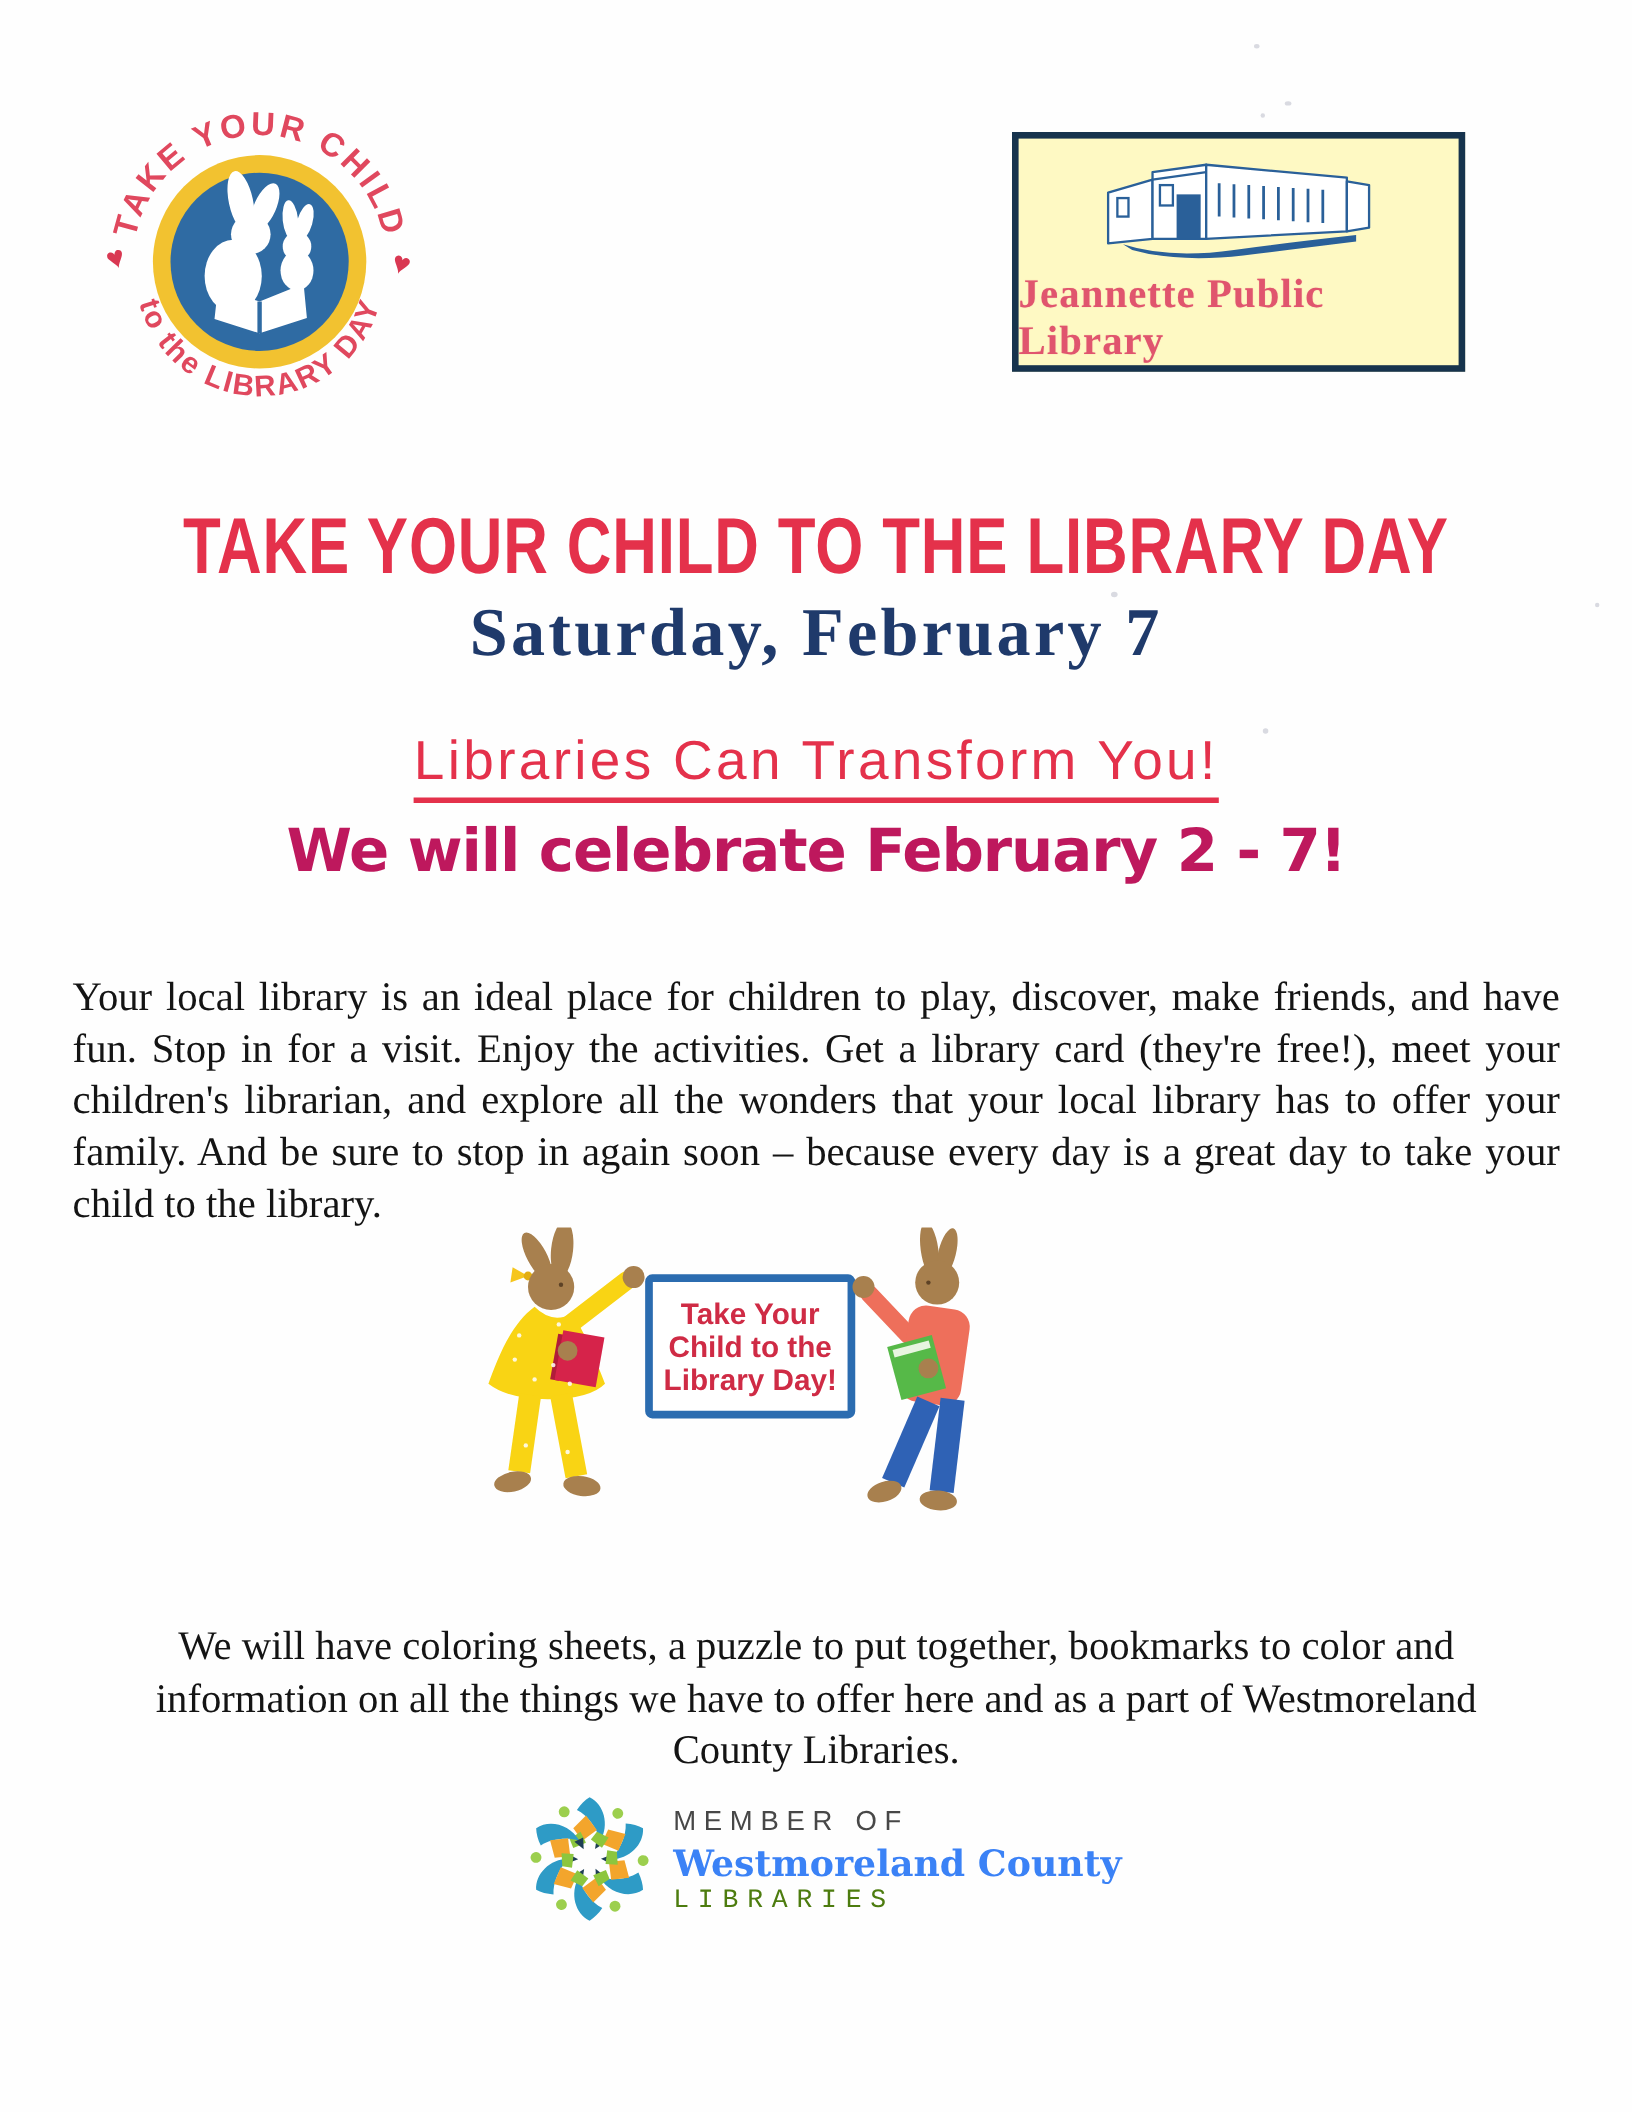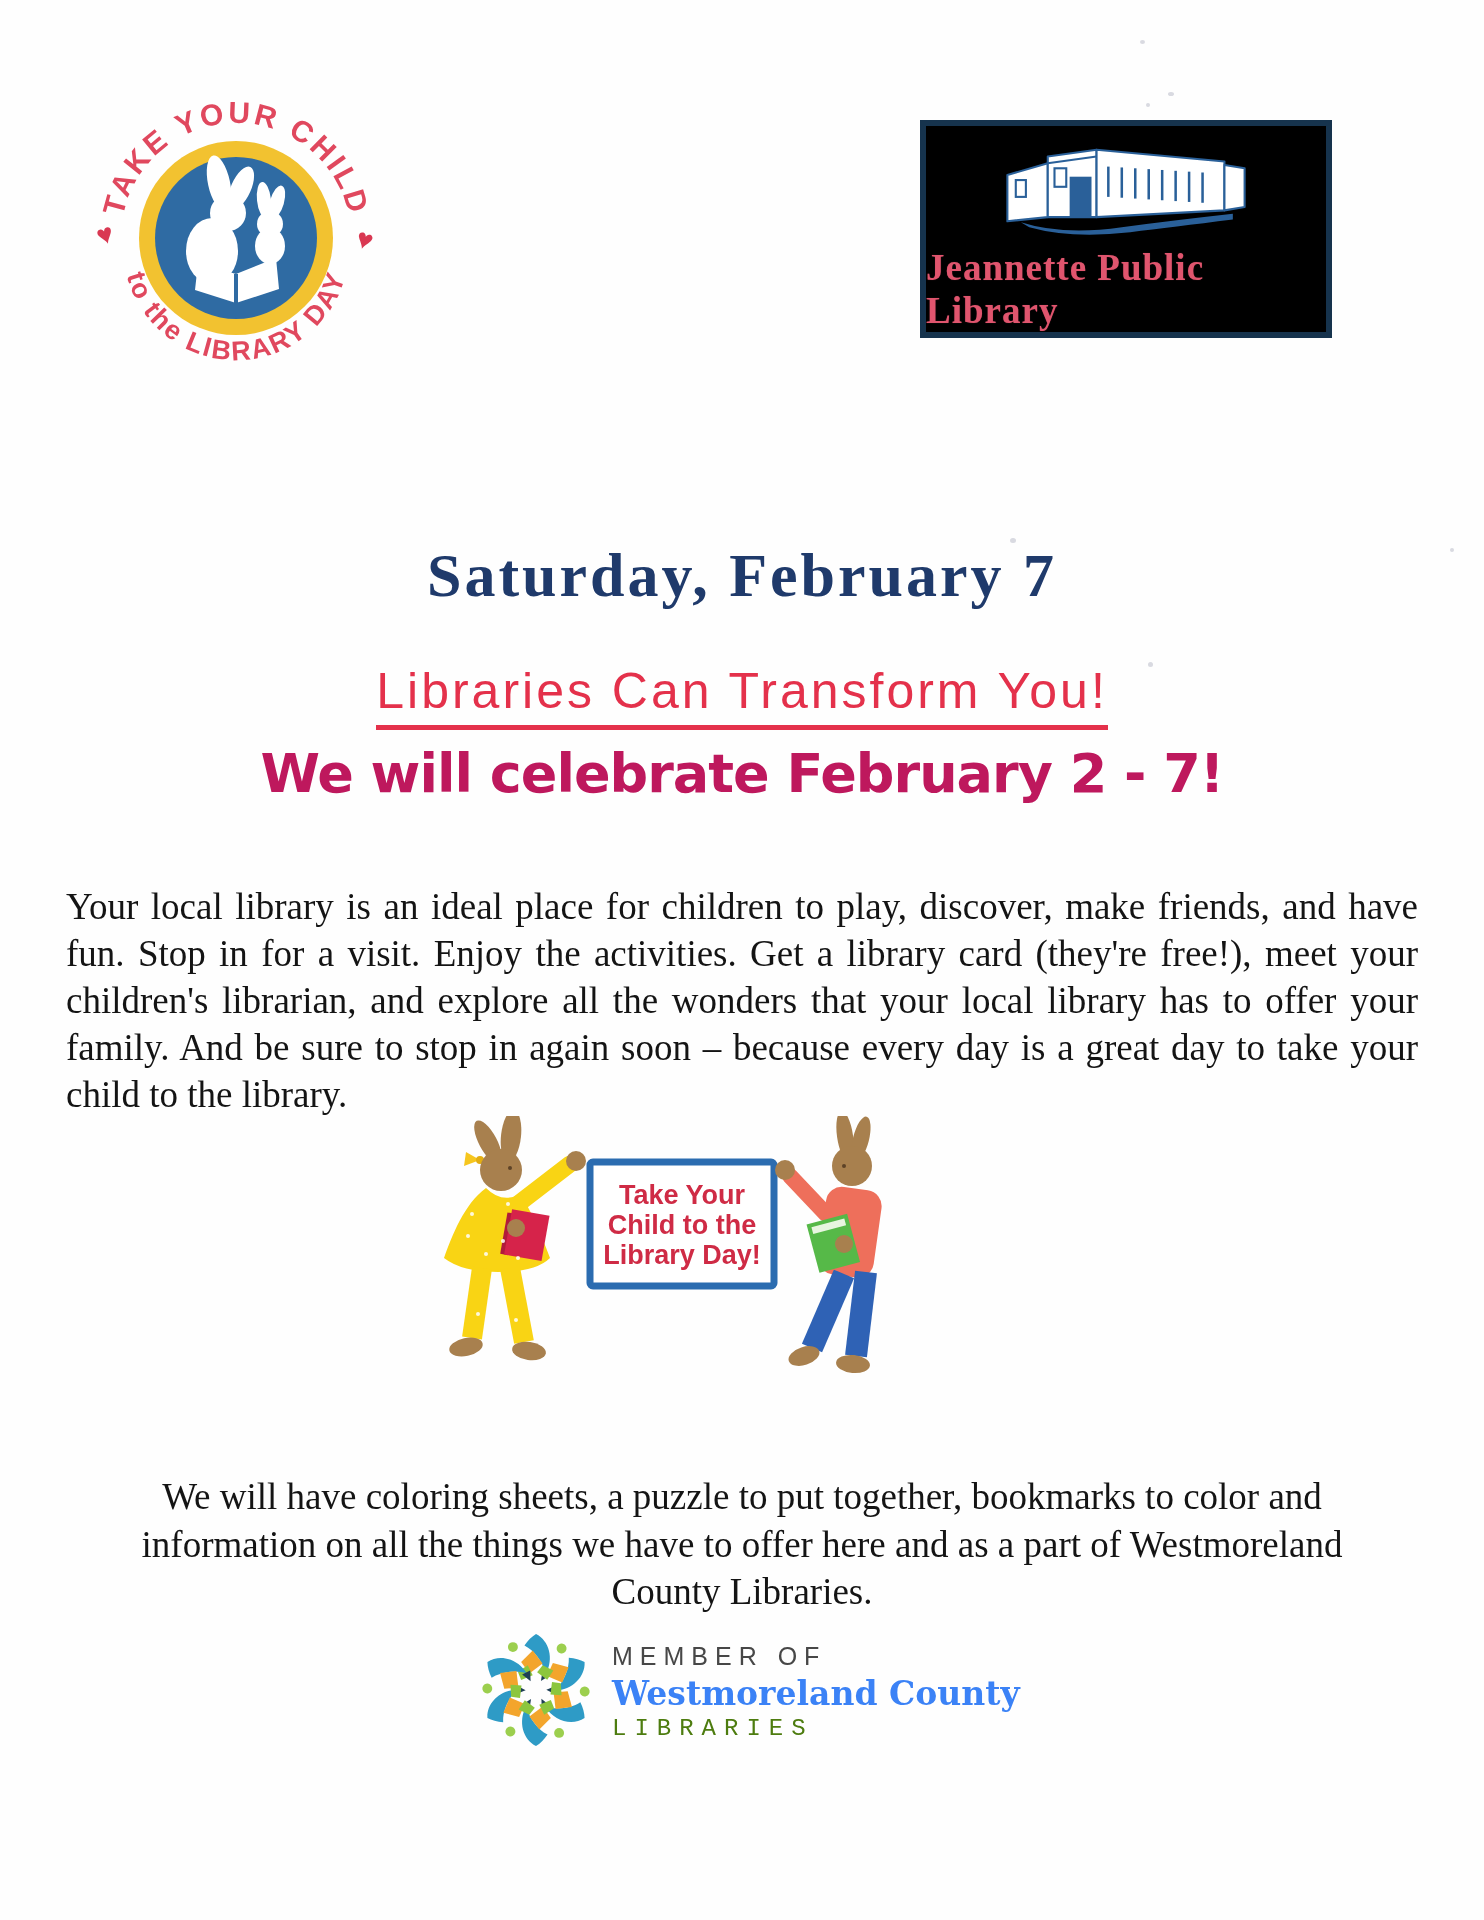"Jeannette Public Library" .stamp { background: #000000 -> #fef9c3 }
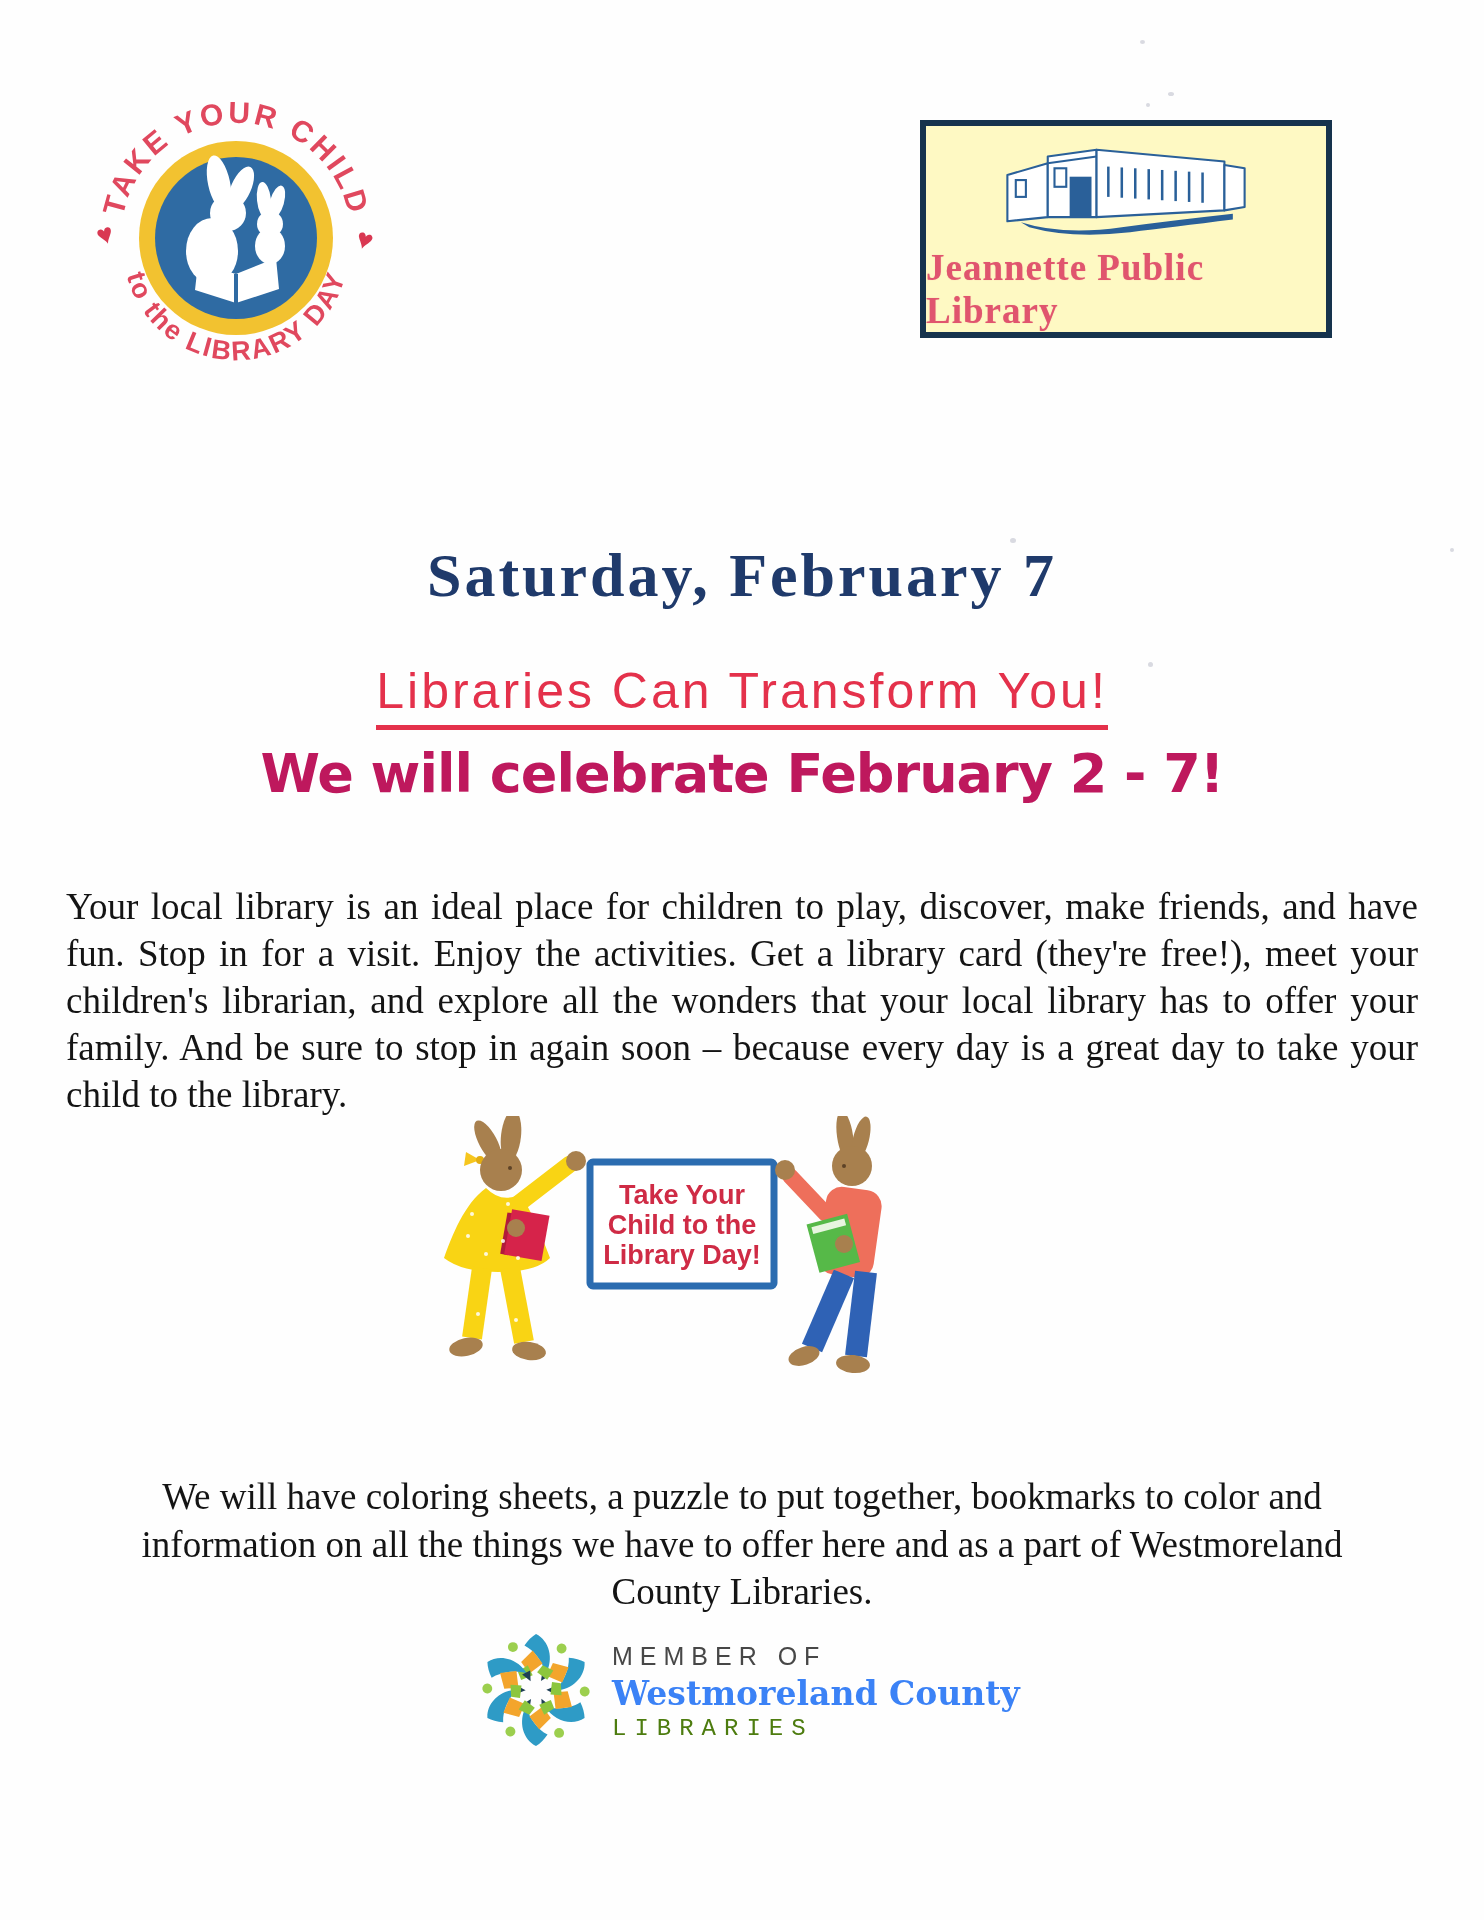"TAKE YOUR CHILD TO THE" div.h-wrap { html: none -> <div> <span>TAKE YOUR CHILD TO THE LIBRARY DAY</span> </div> }
